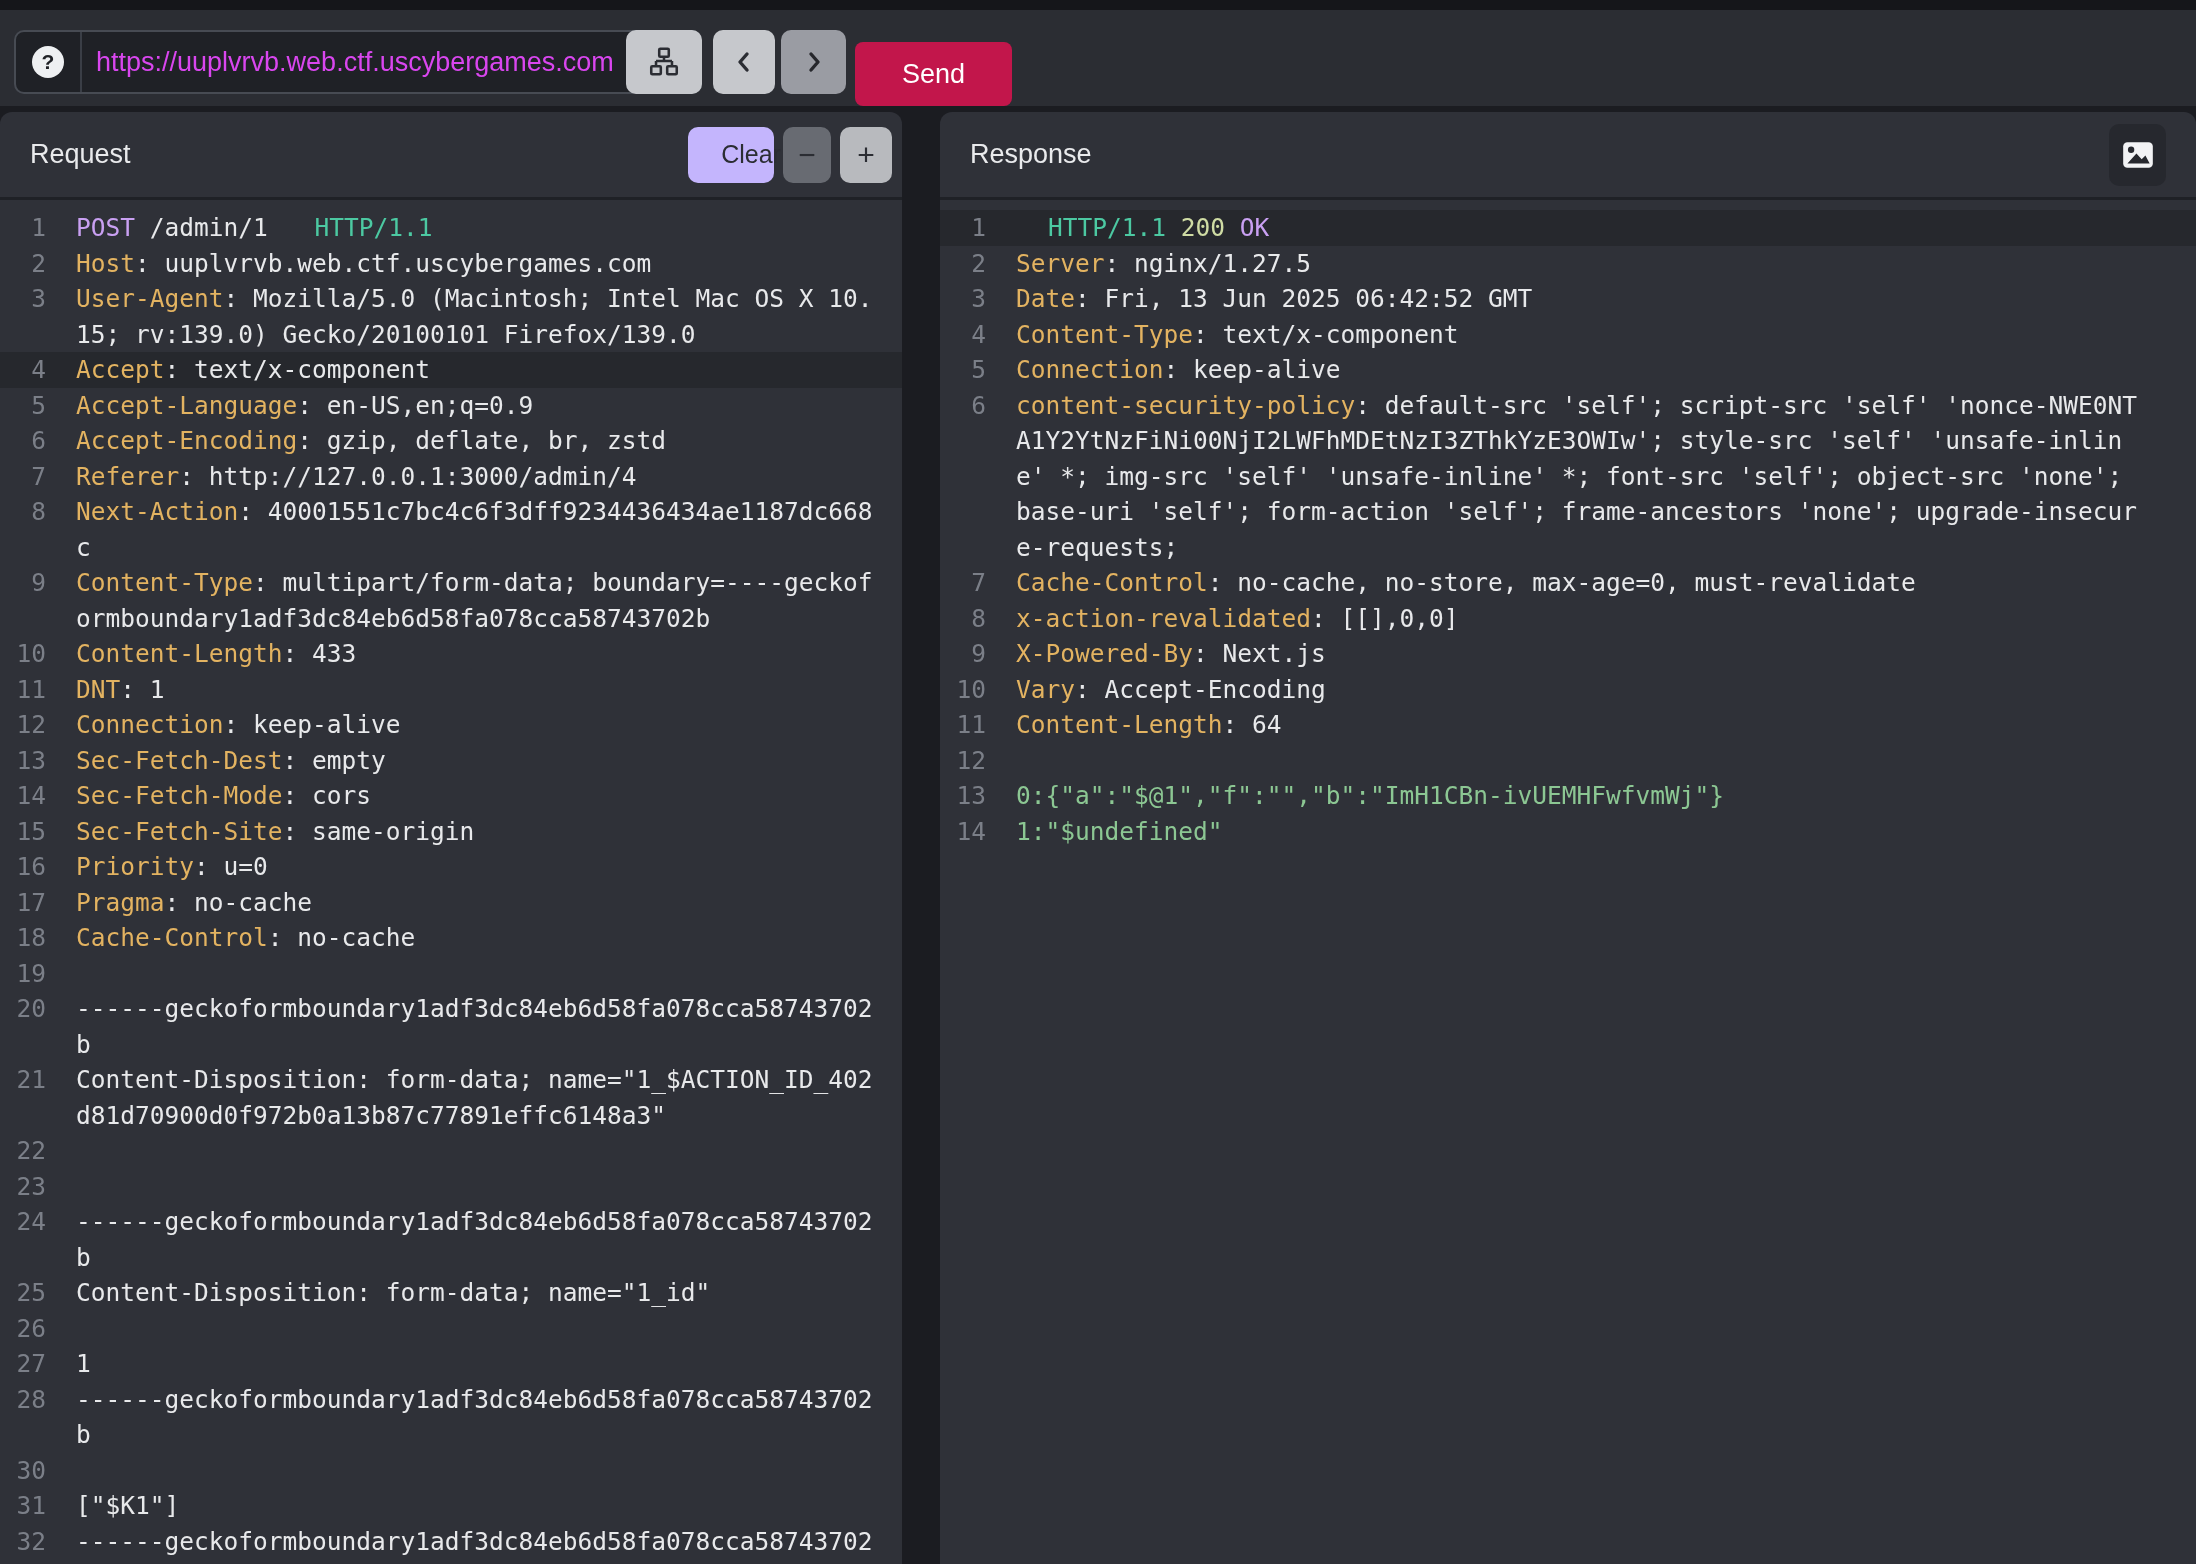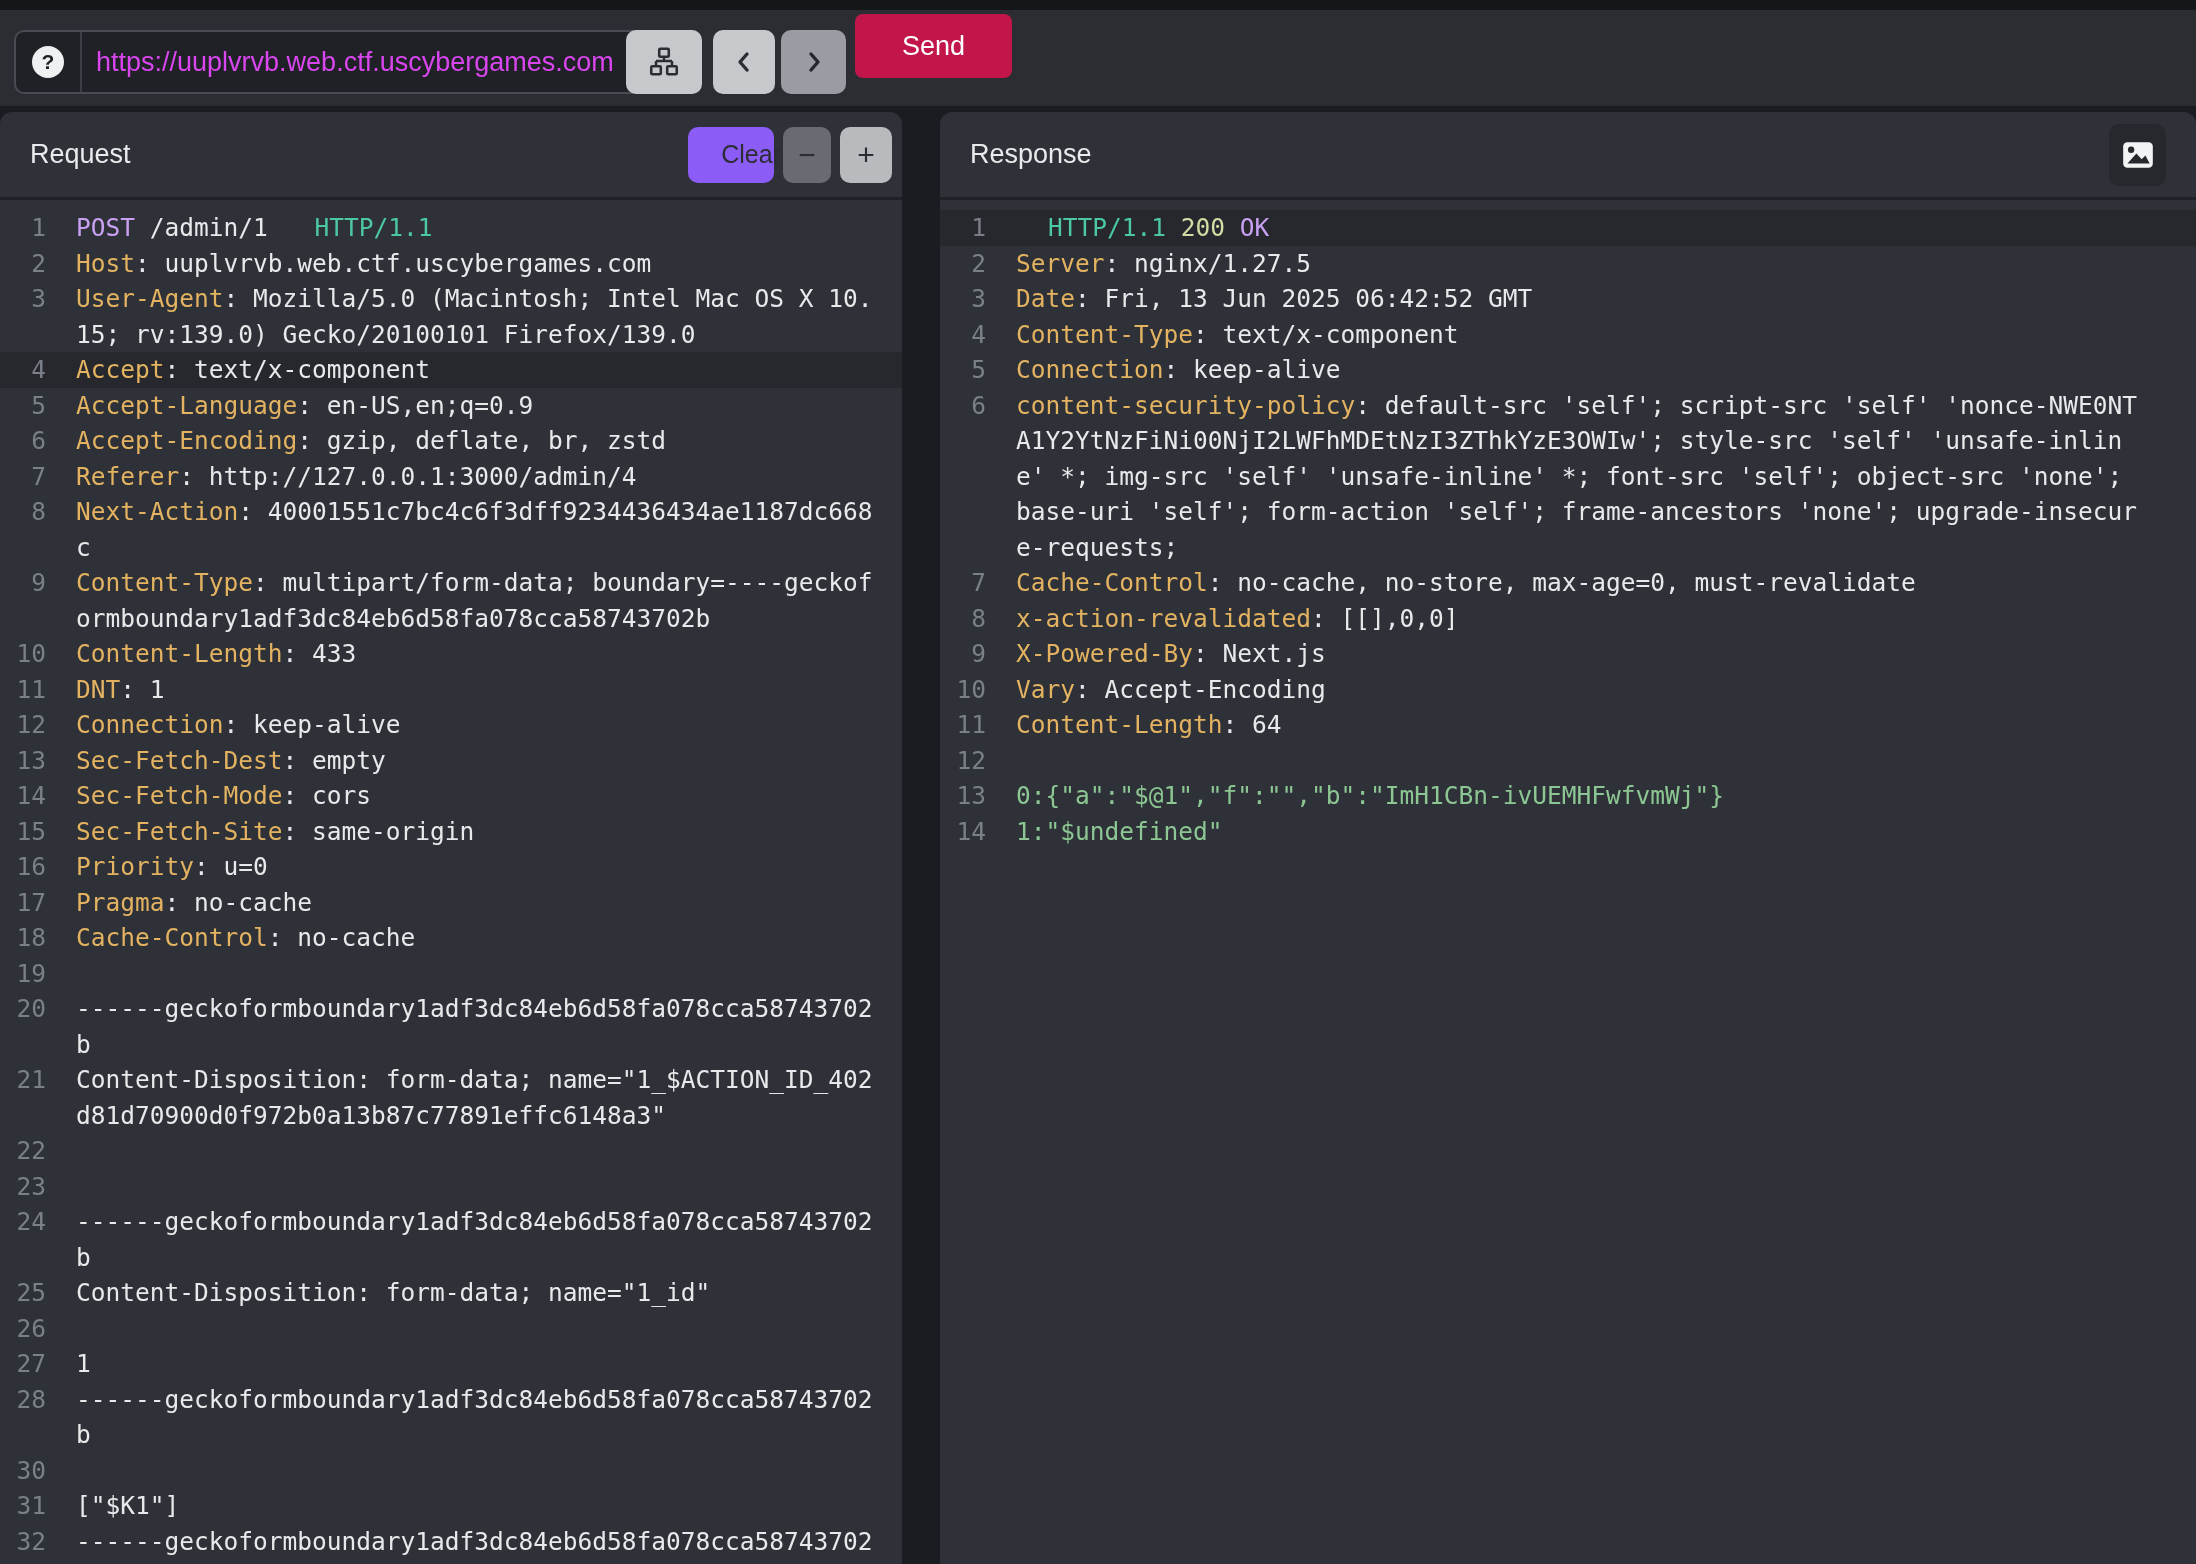"Send" .send-btn { top: 4px -> 32px }
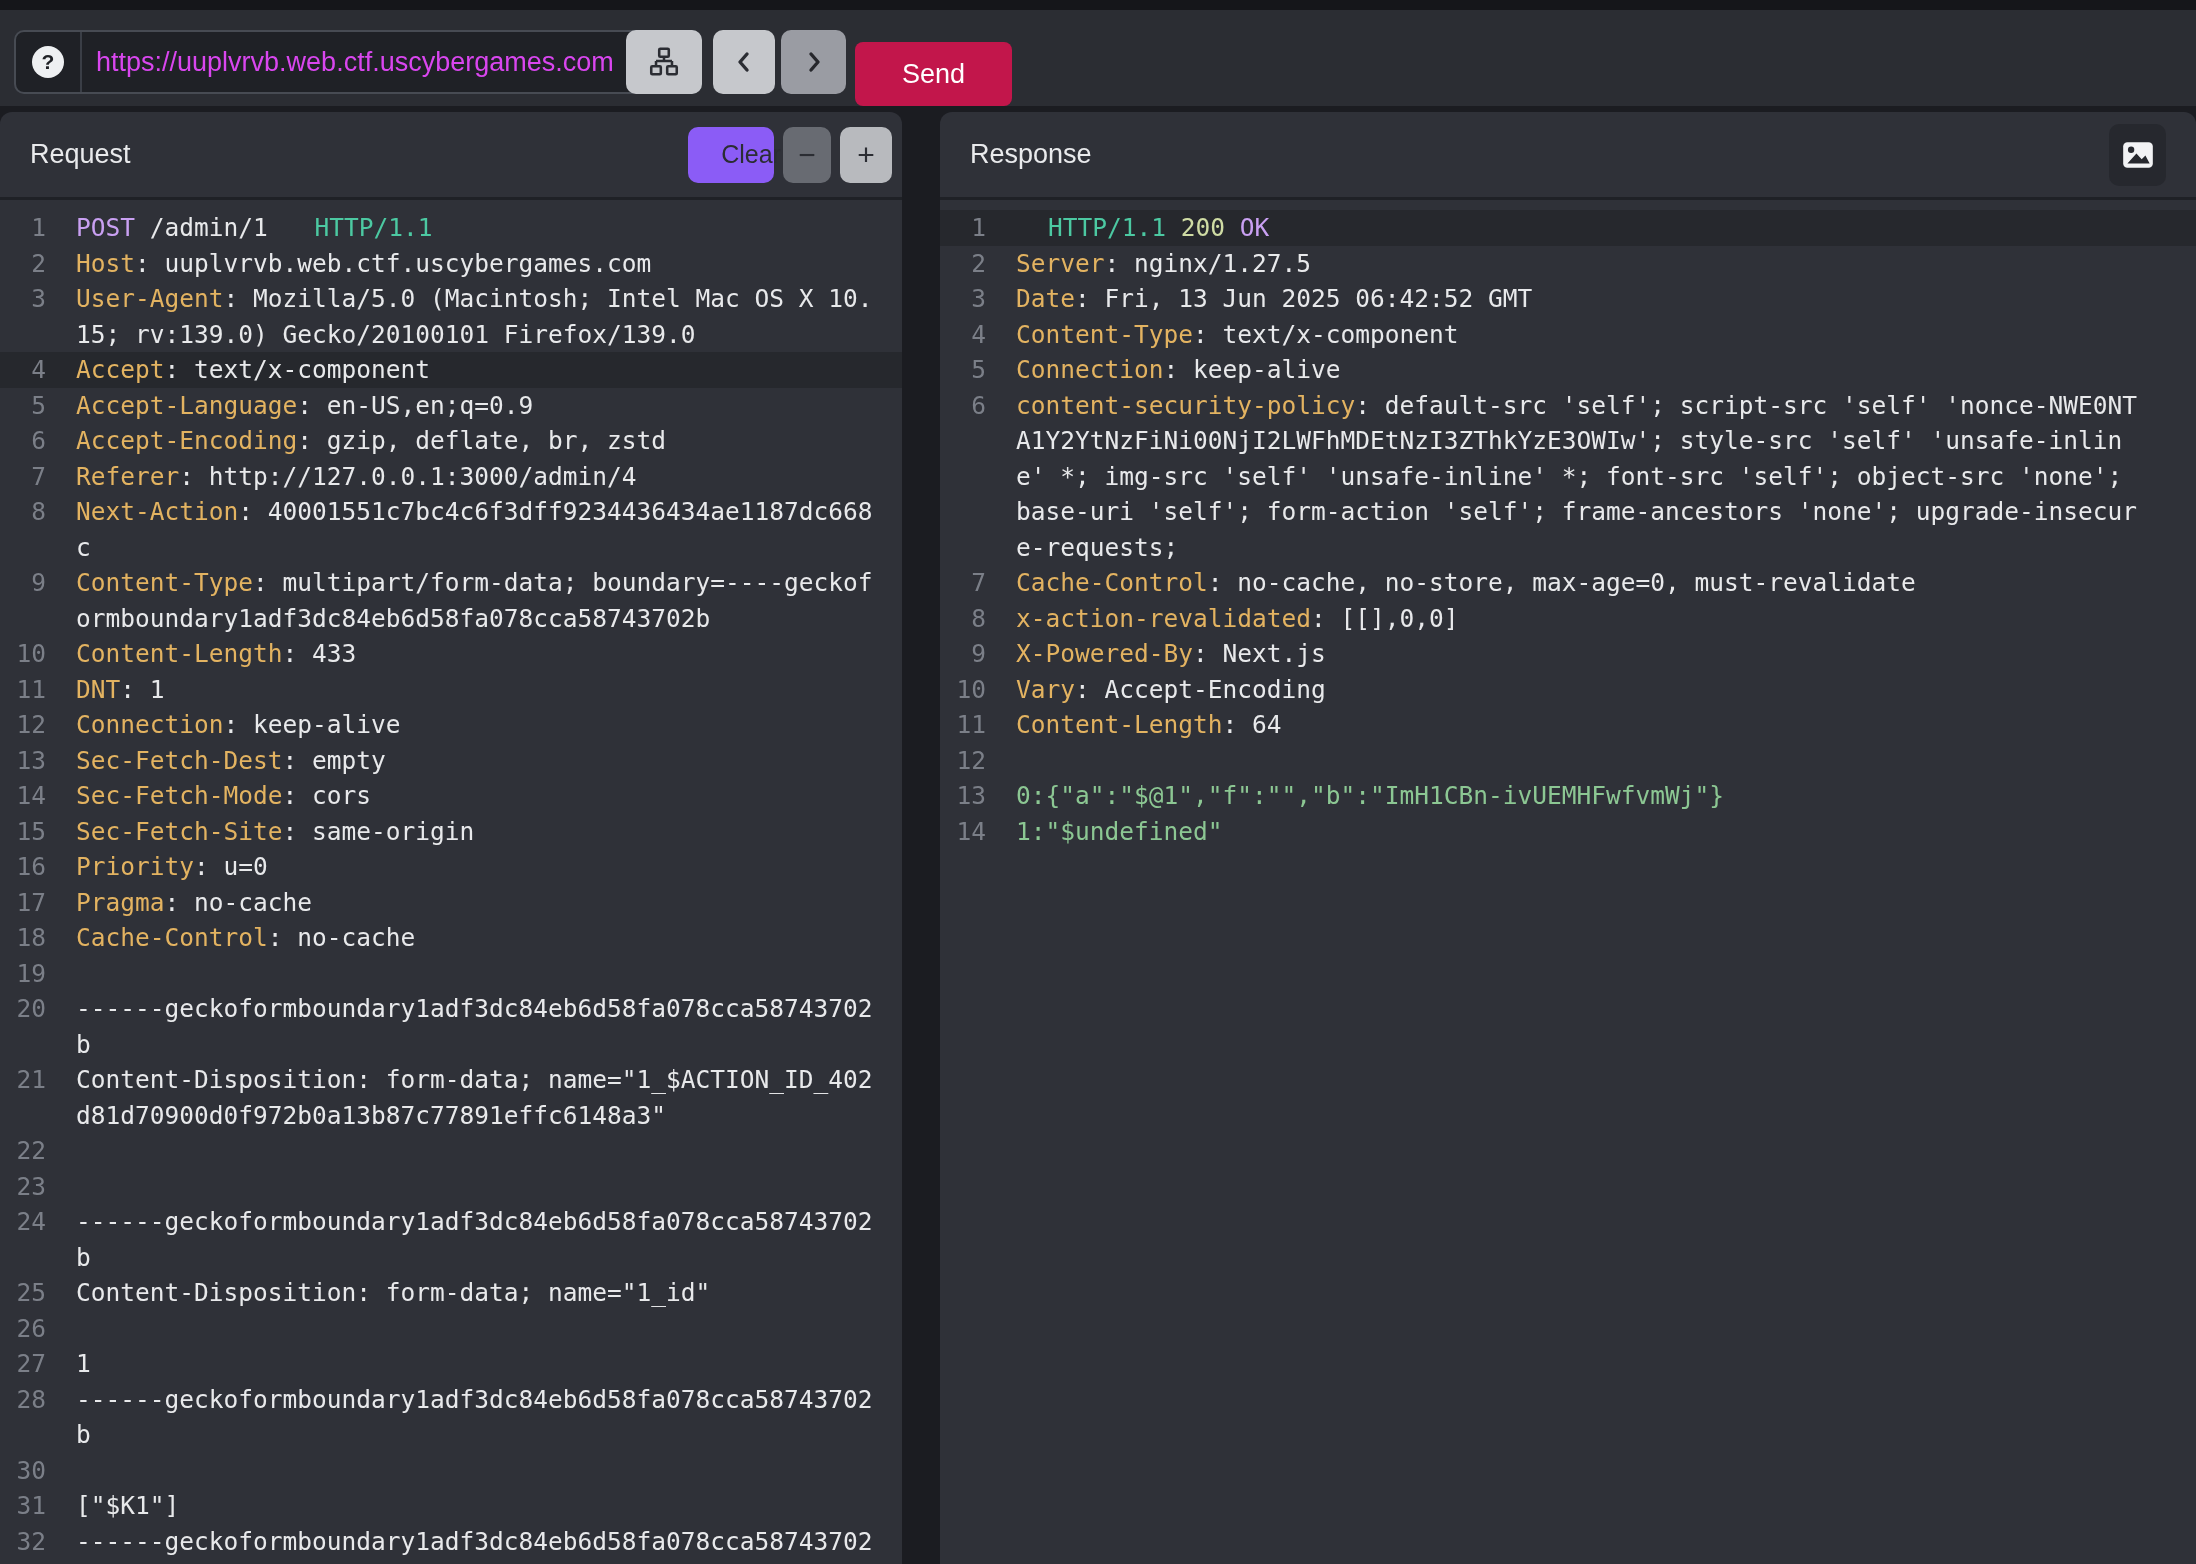"Clear" .clear-btn { background: #8b5cf6 -> #c4b5fd }
